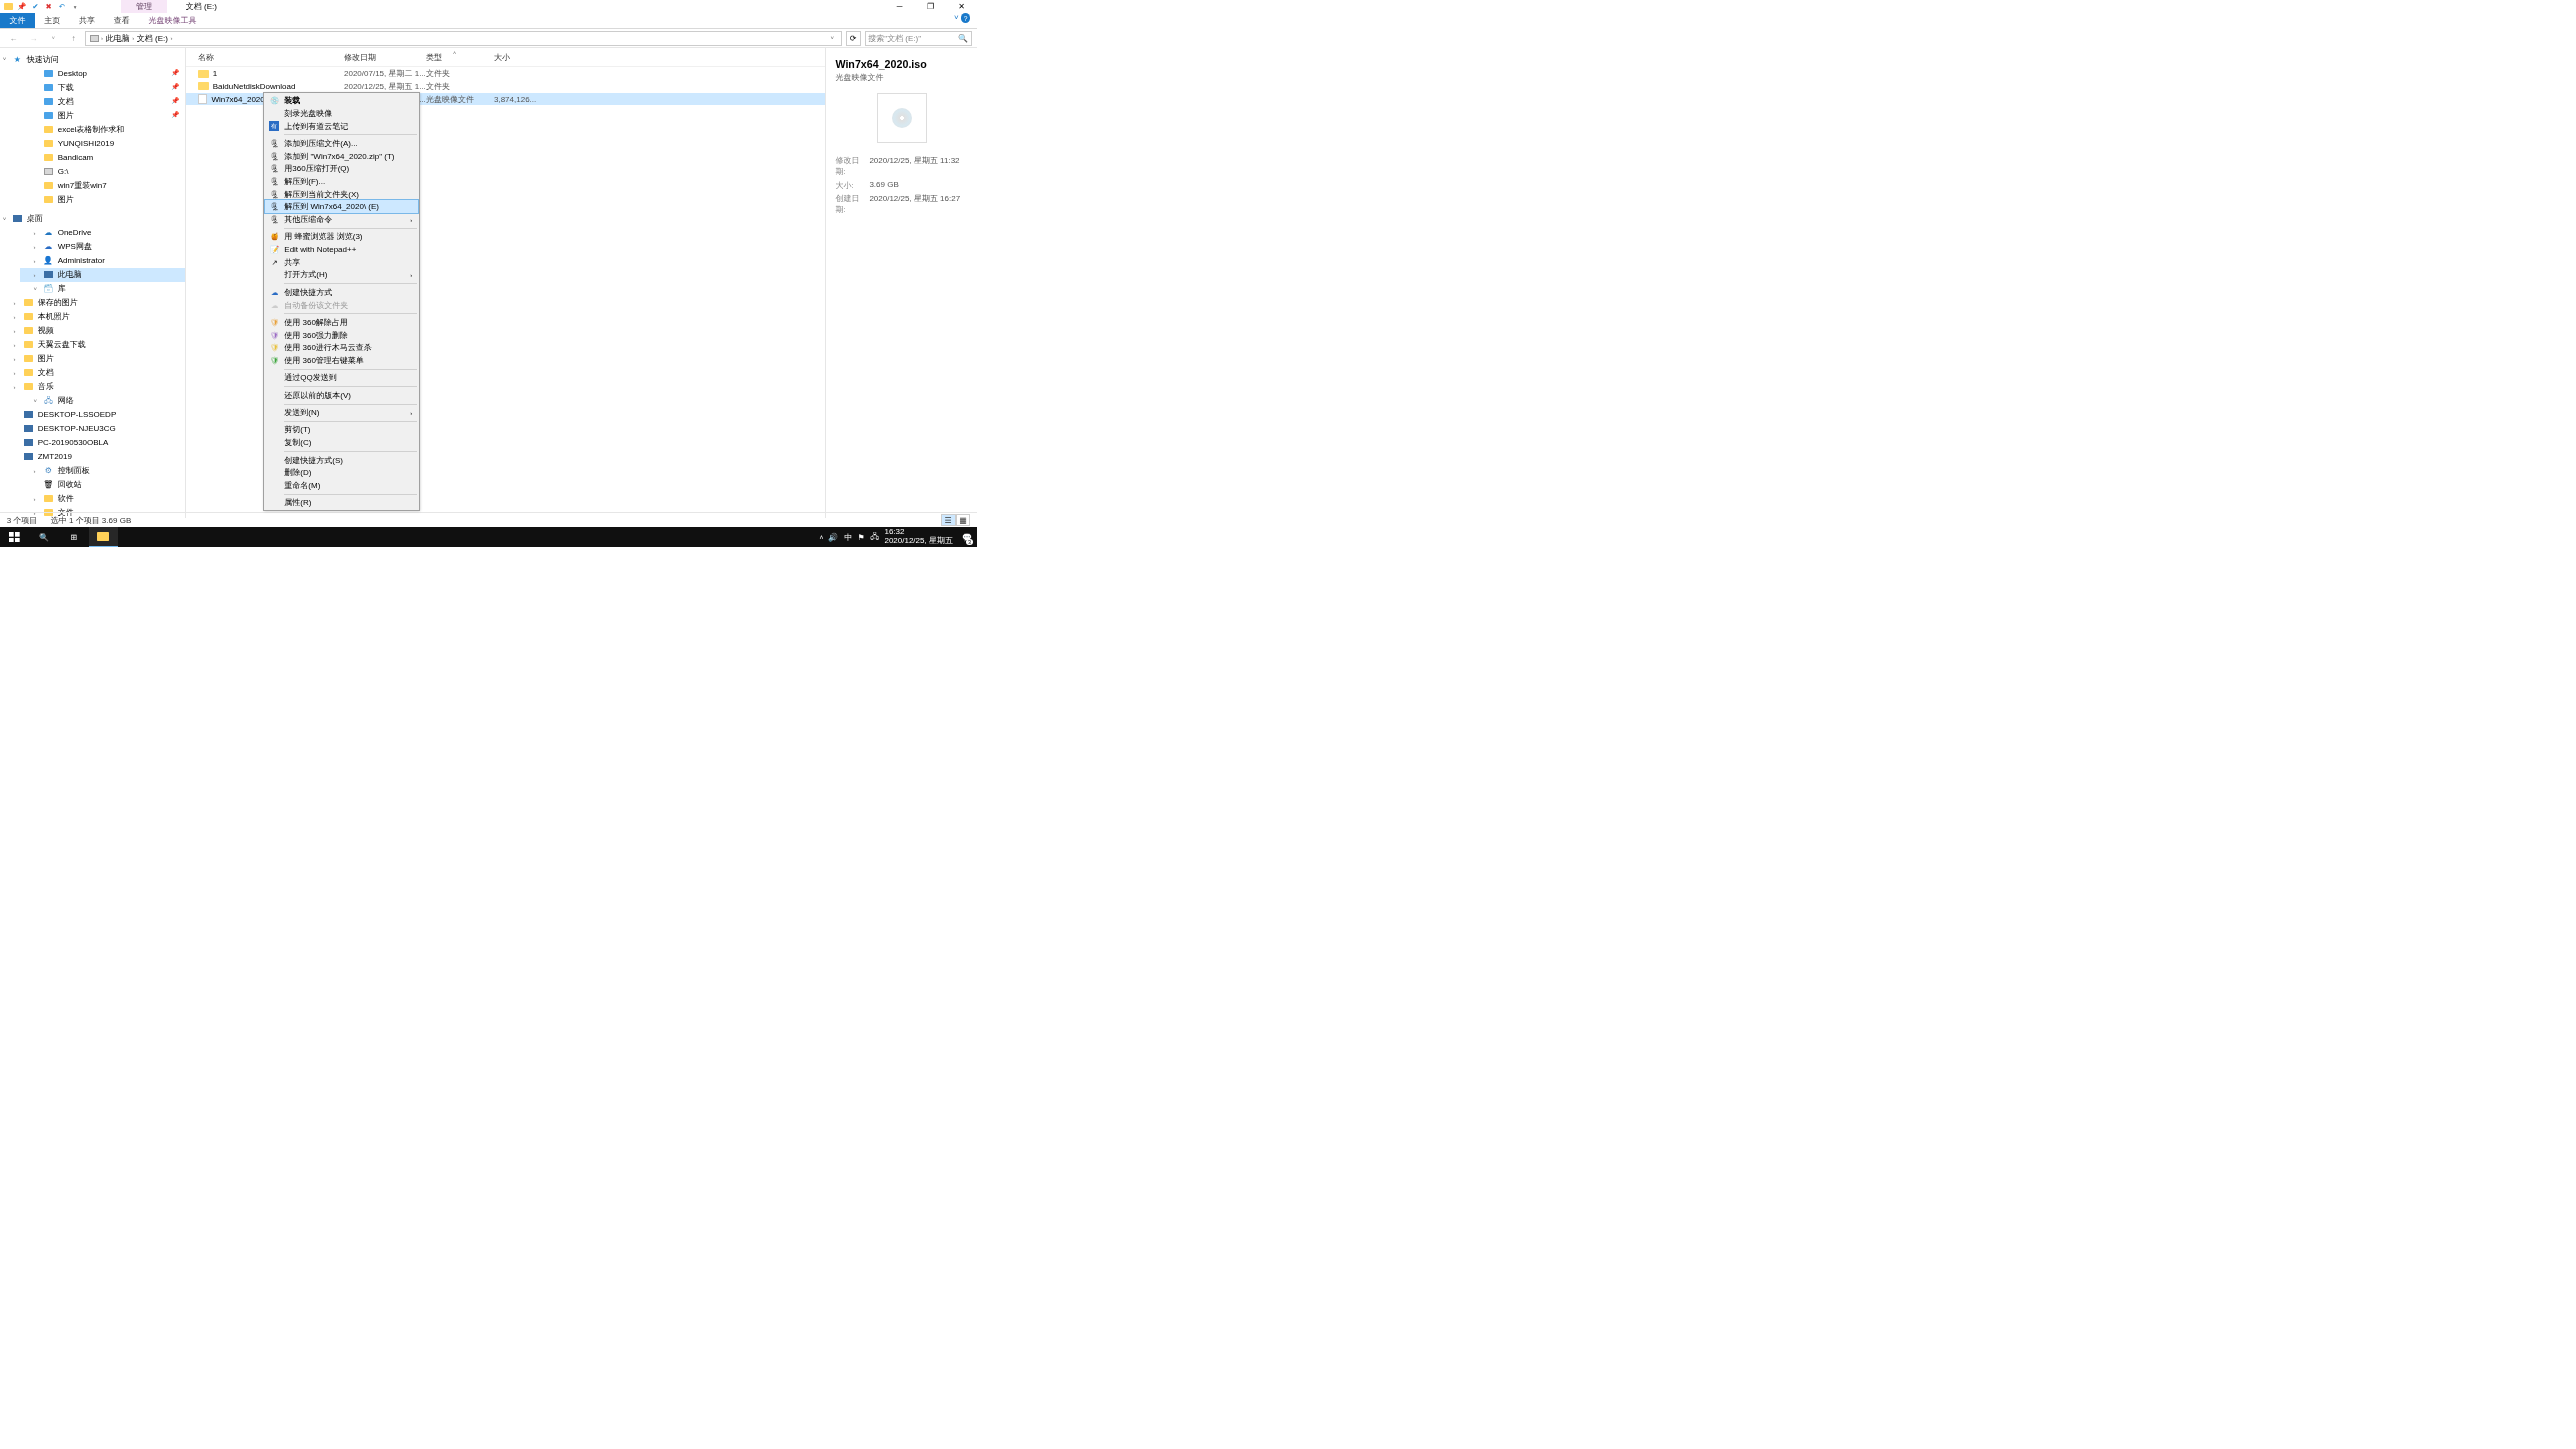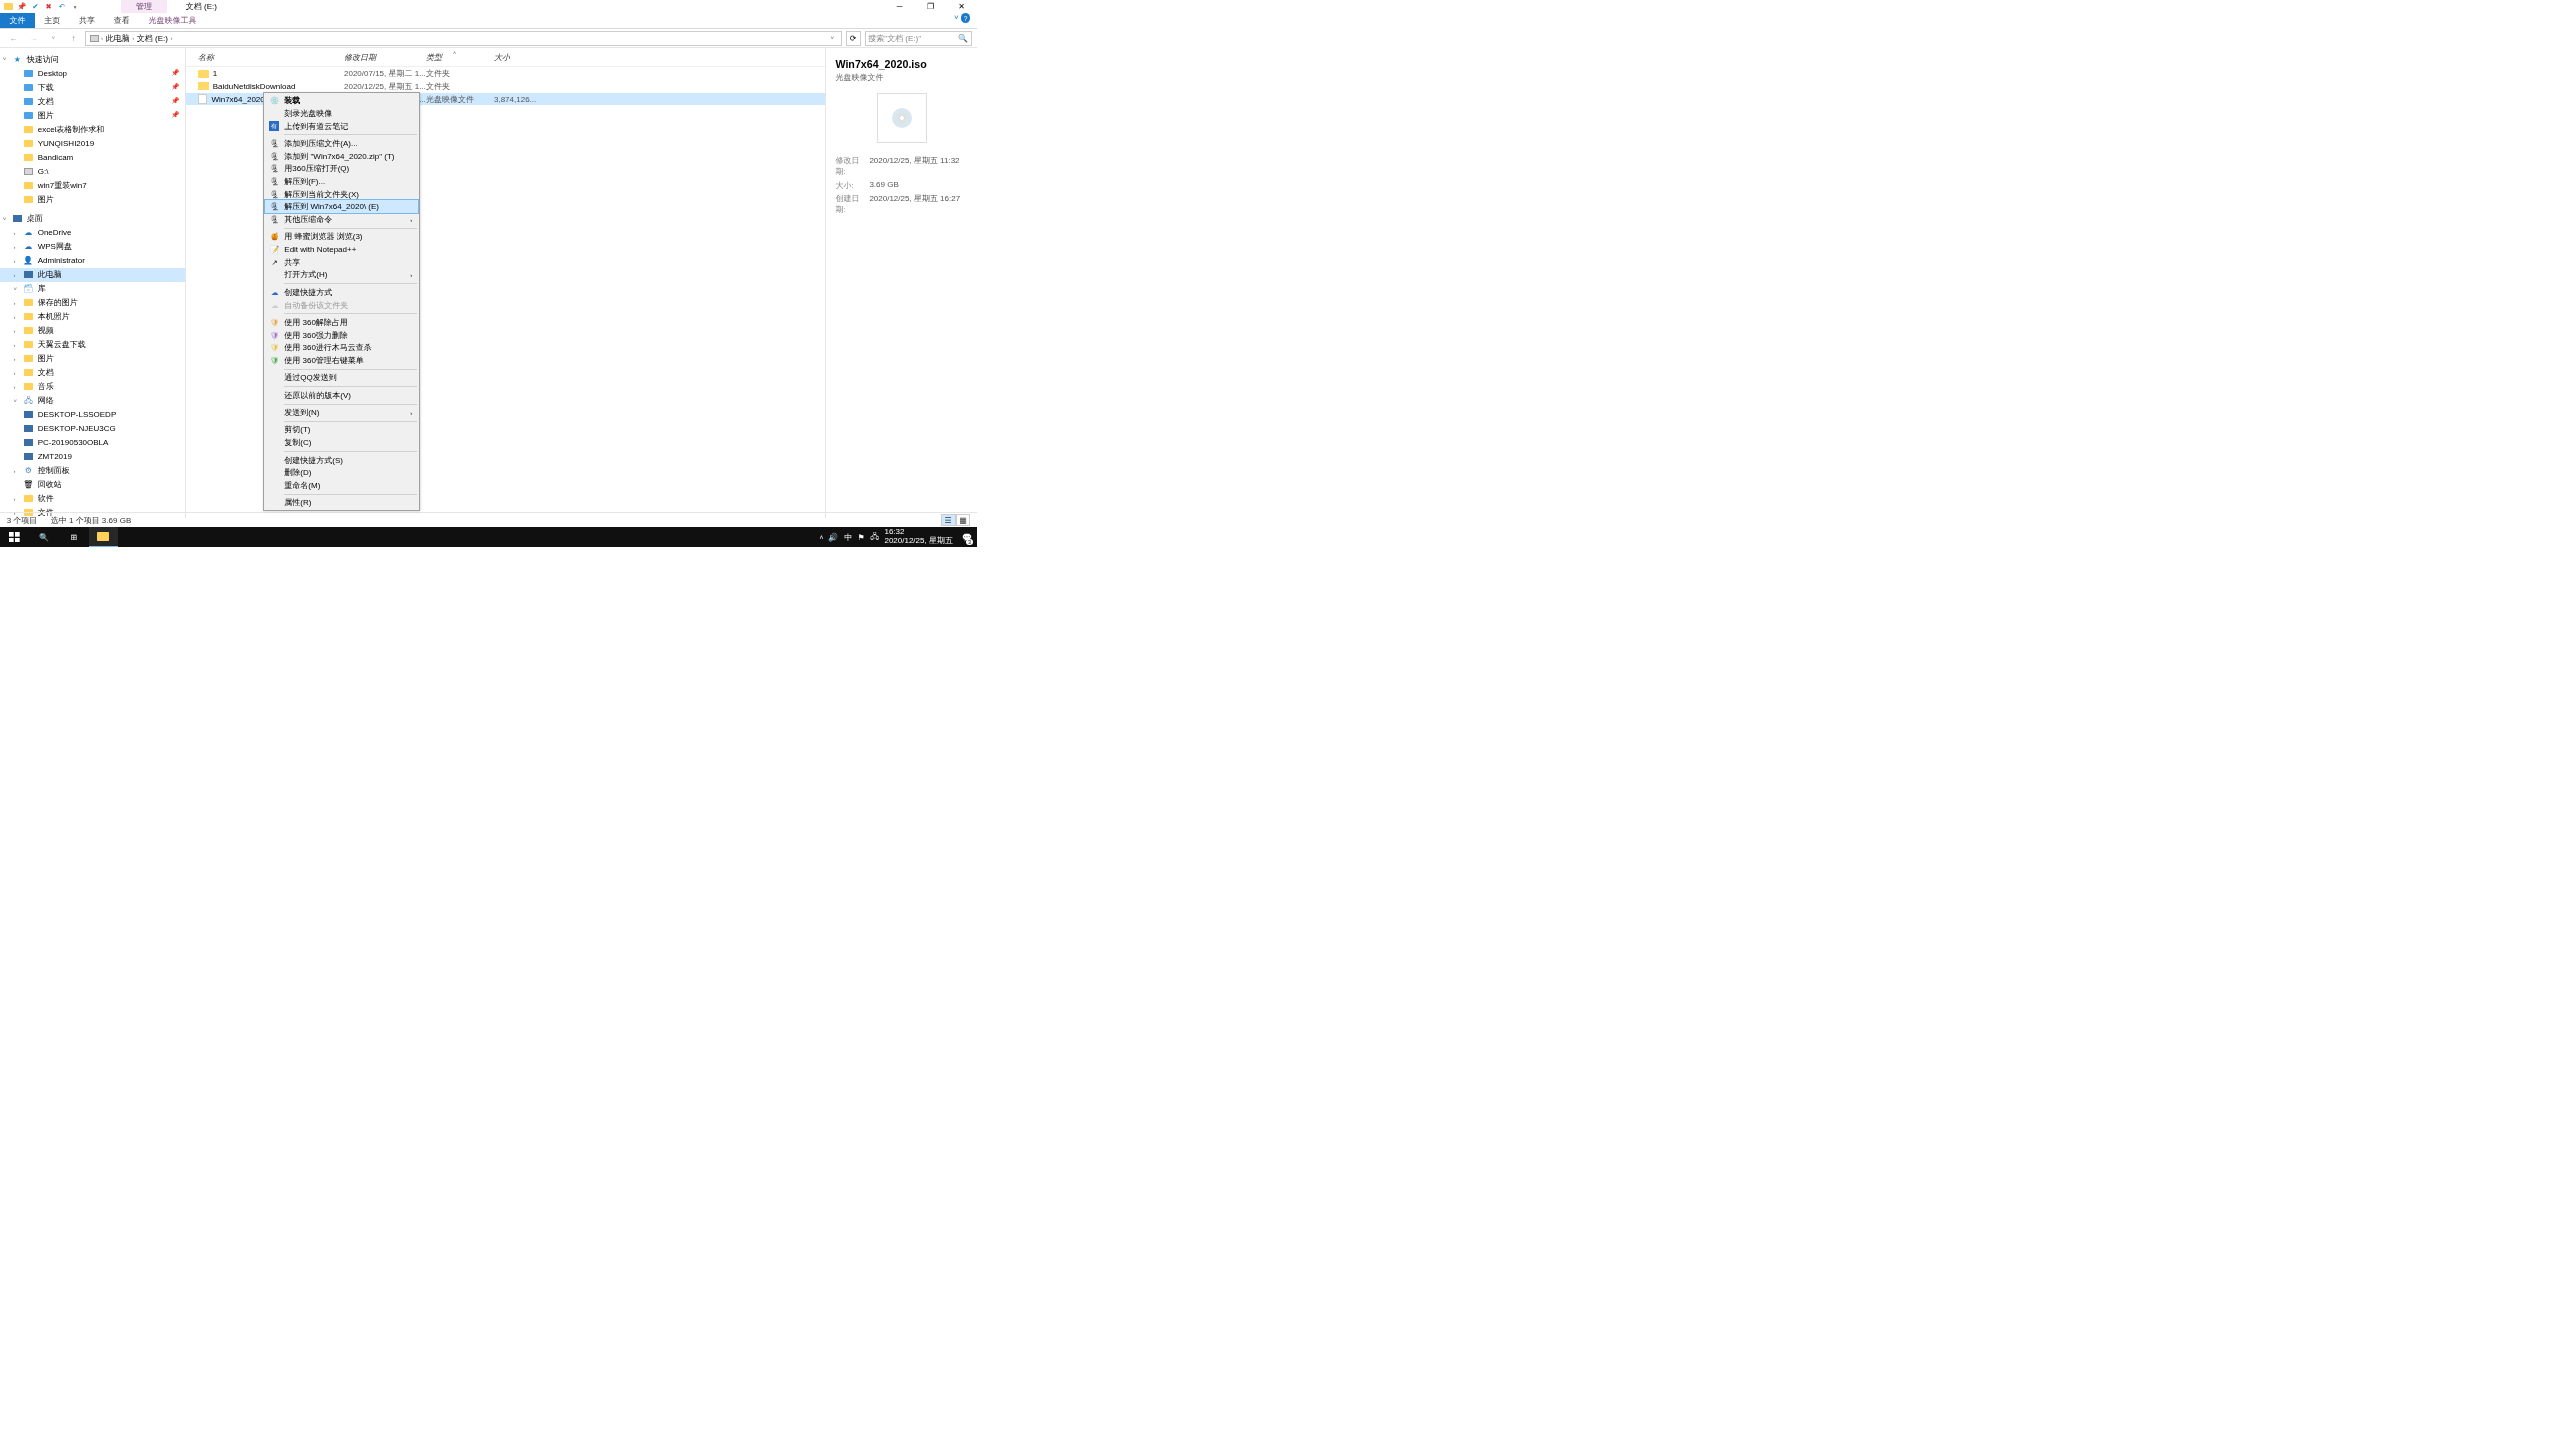"名称" .cols { font-style: italic -> none }
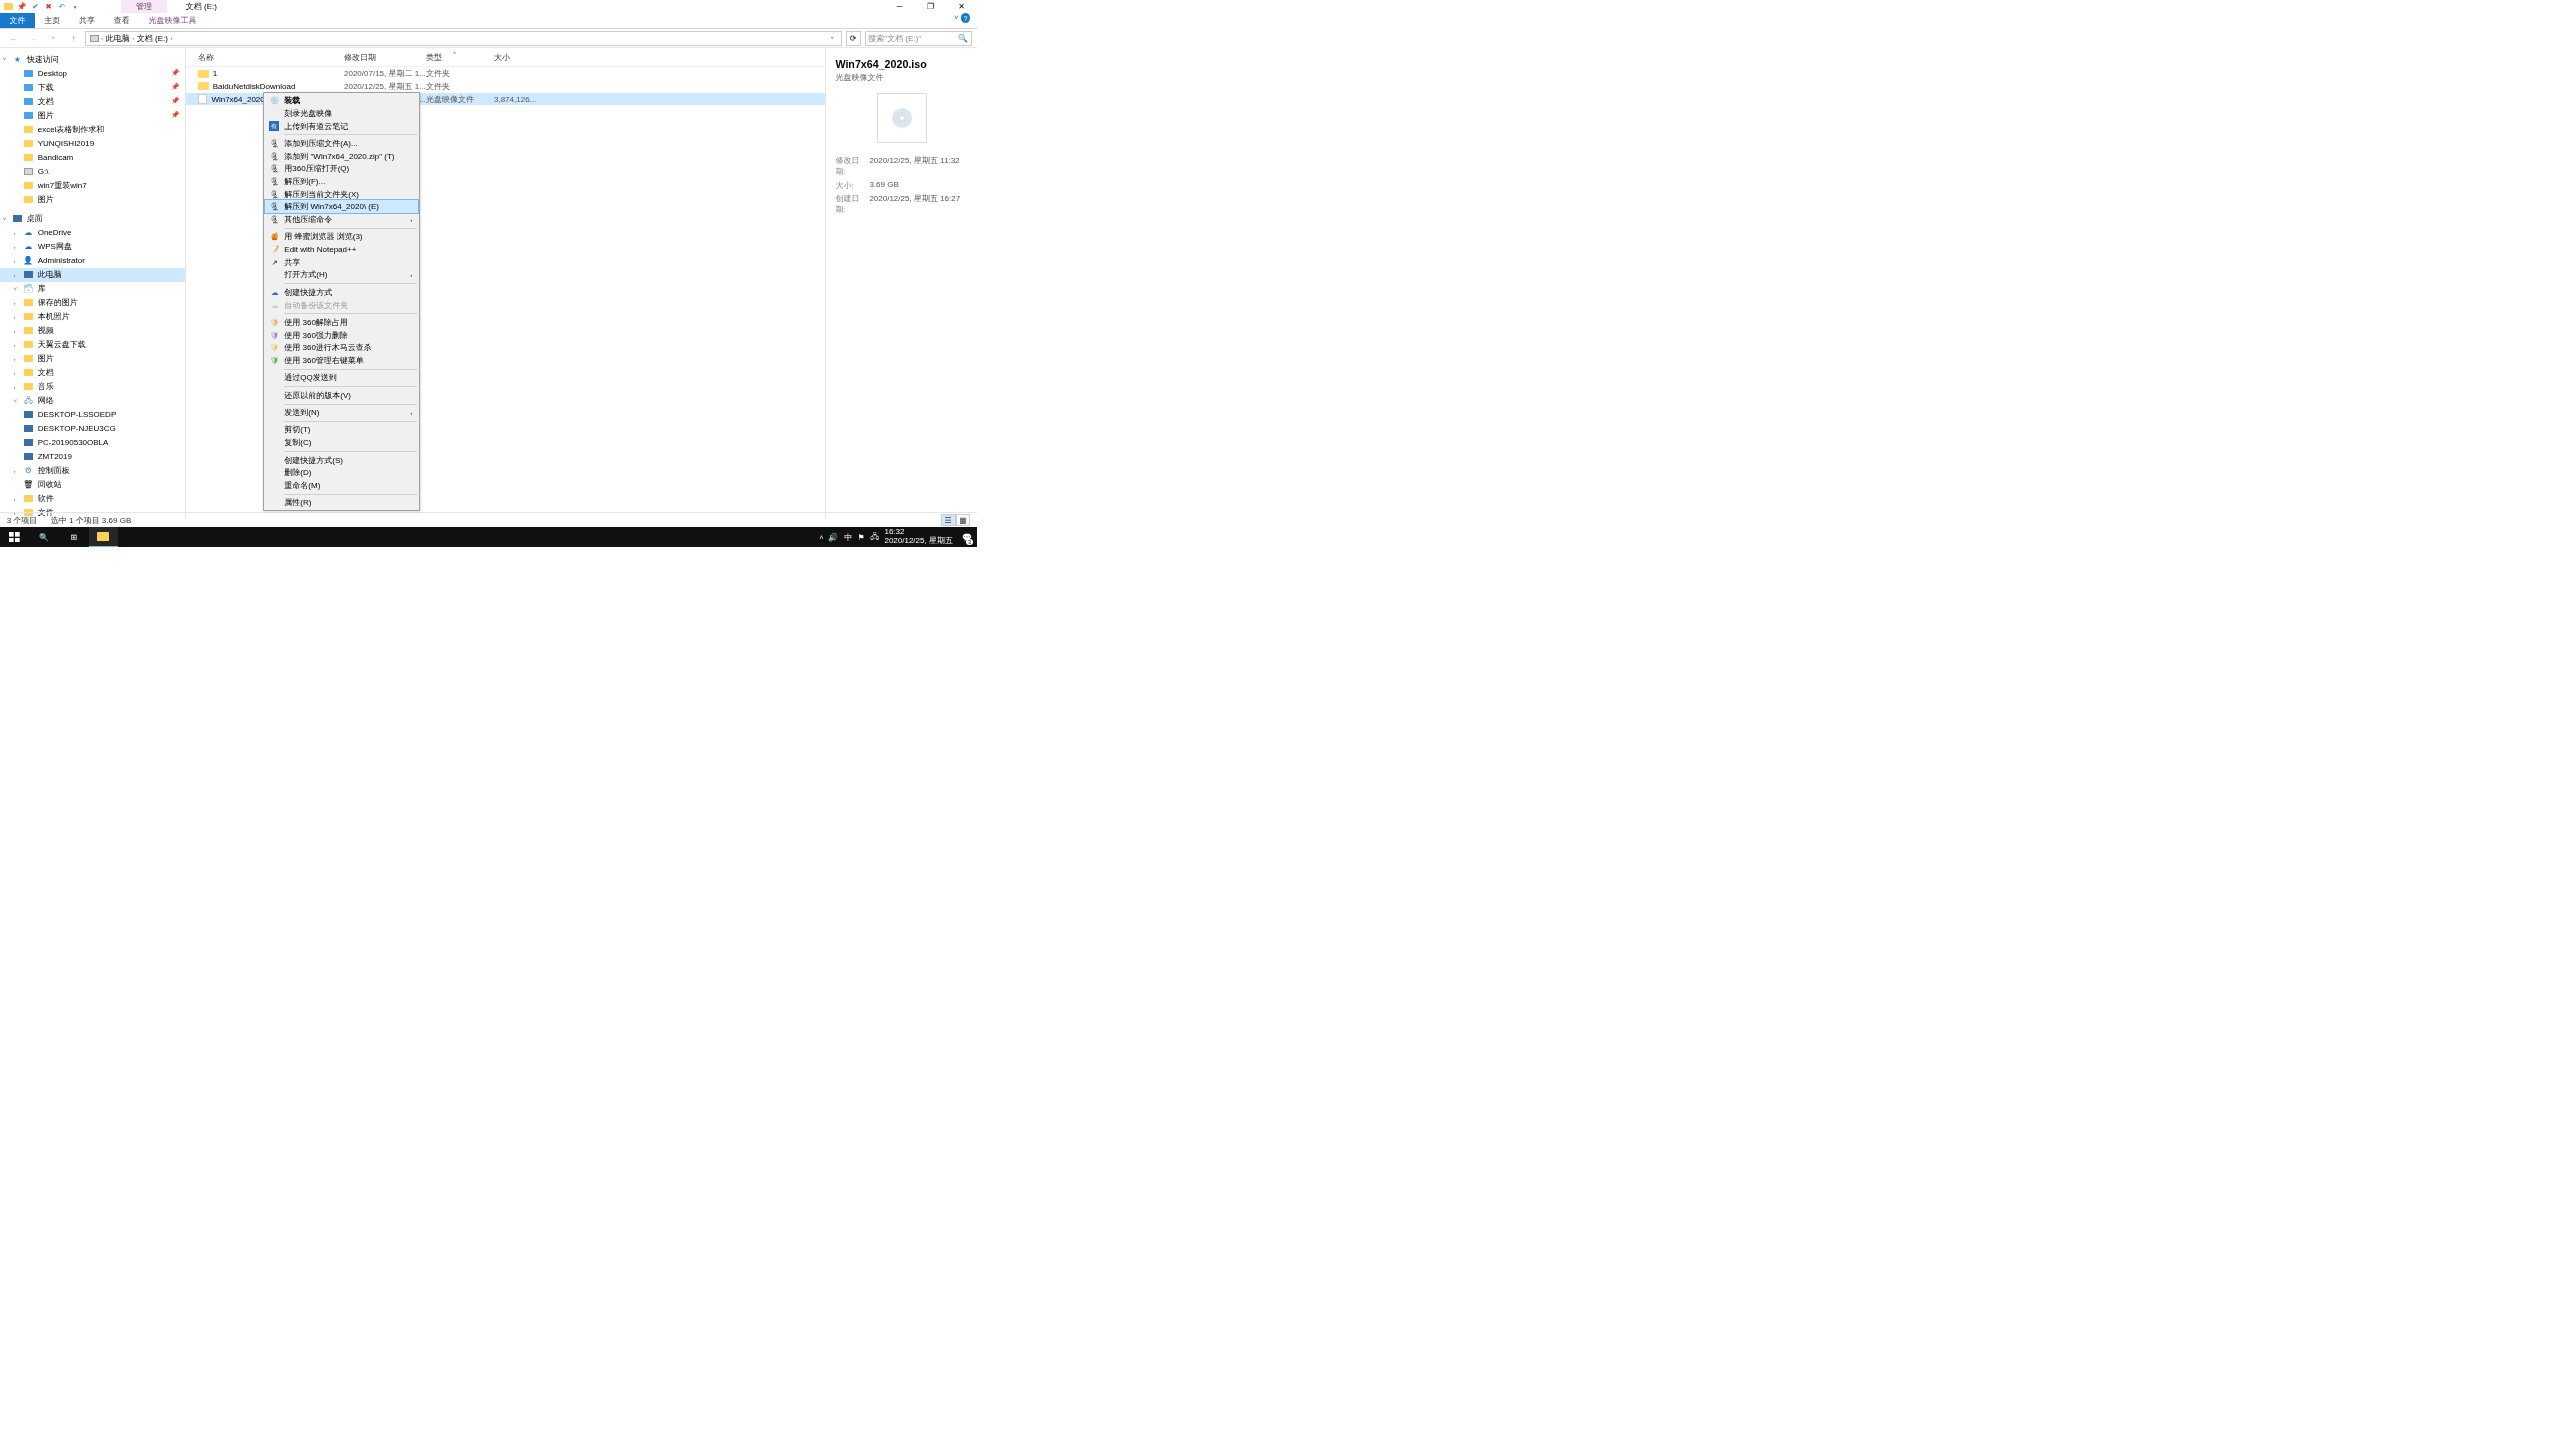"Desktop" .tree-item.d1 { margin-left: none -> 20px }
